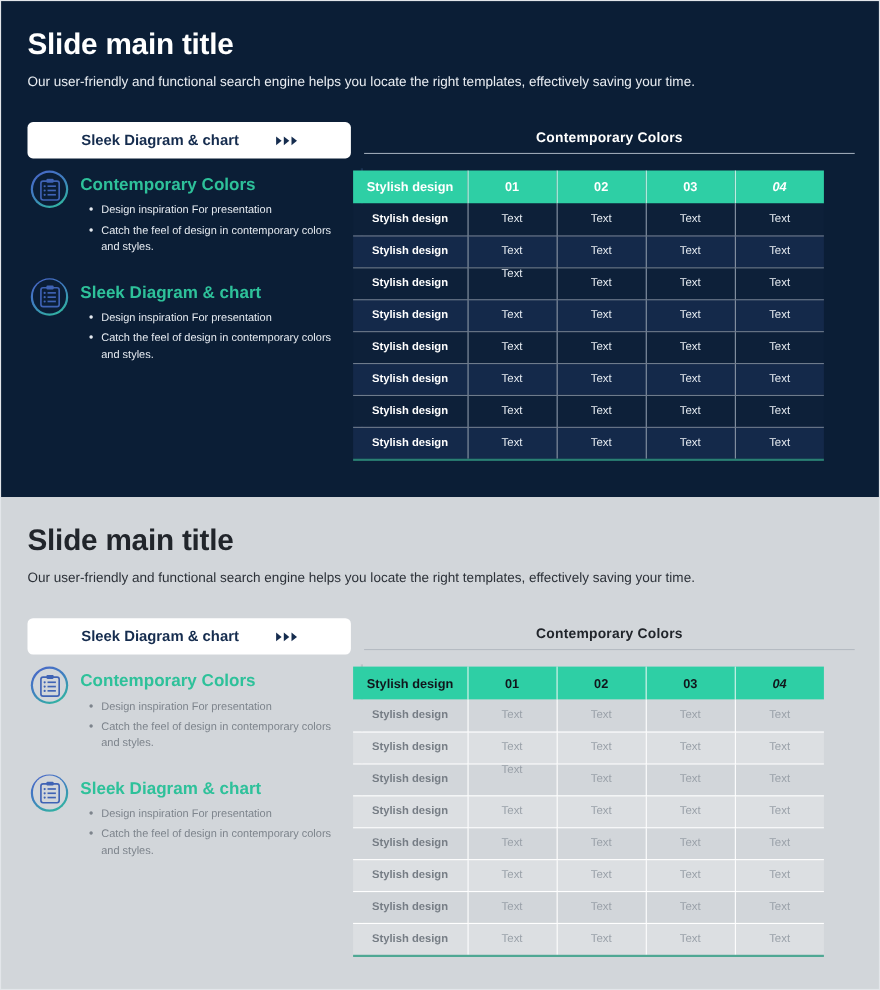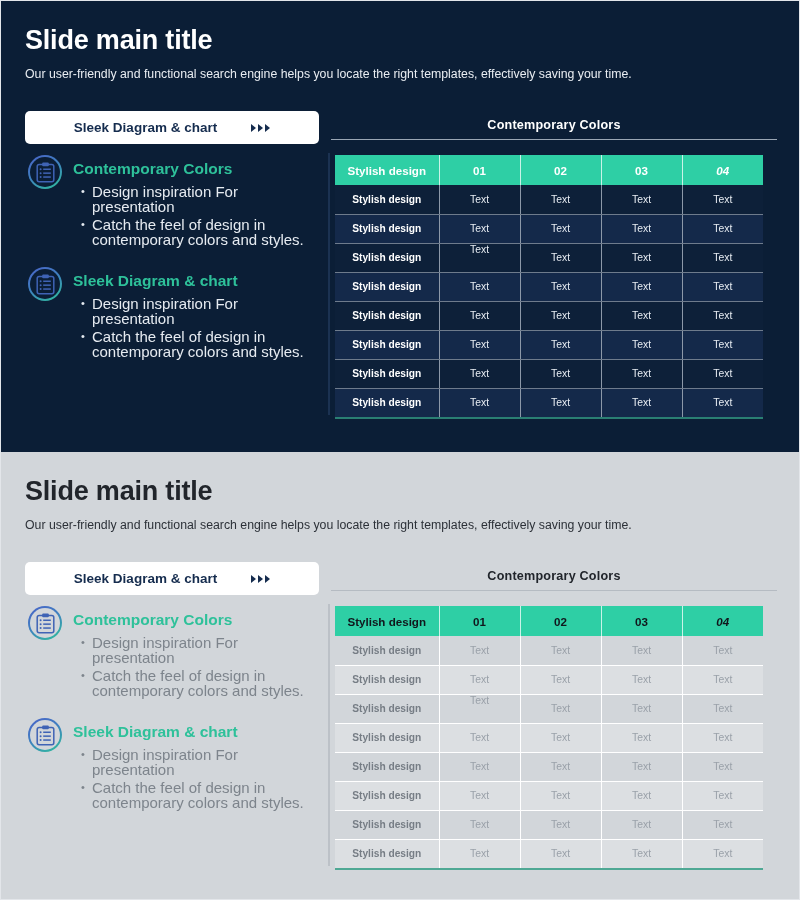"Stylish design" .tbl-wrap { left: 334px -> 320px }
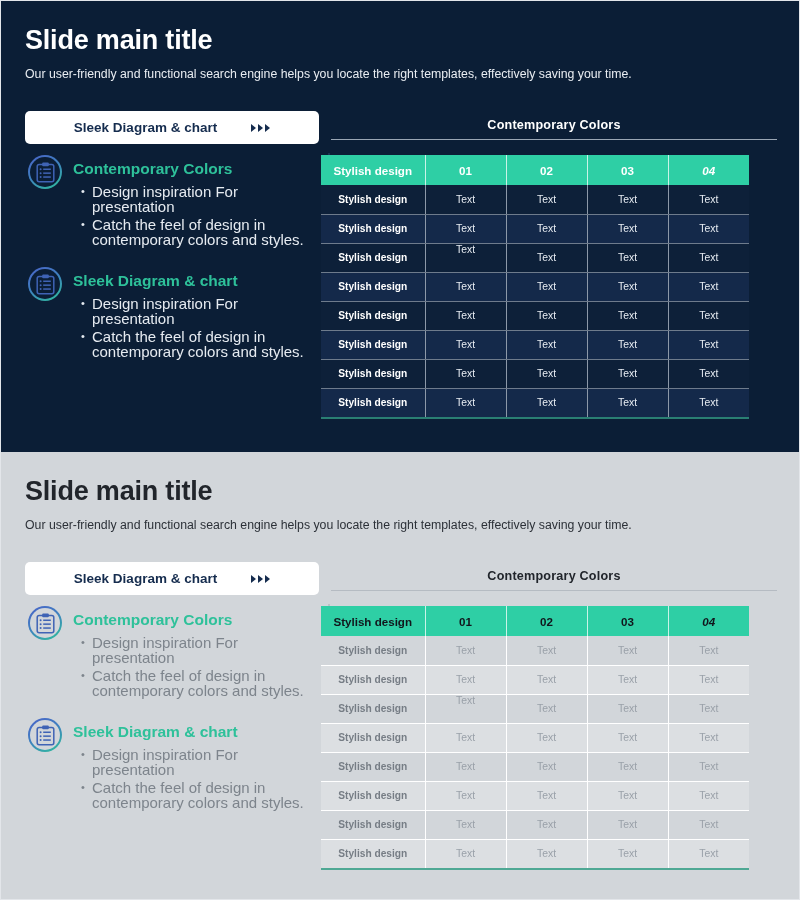"Design inspiration For presentation" .feat-list li { font-size: 15px -> 10px }
